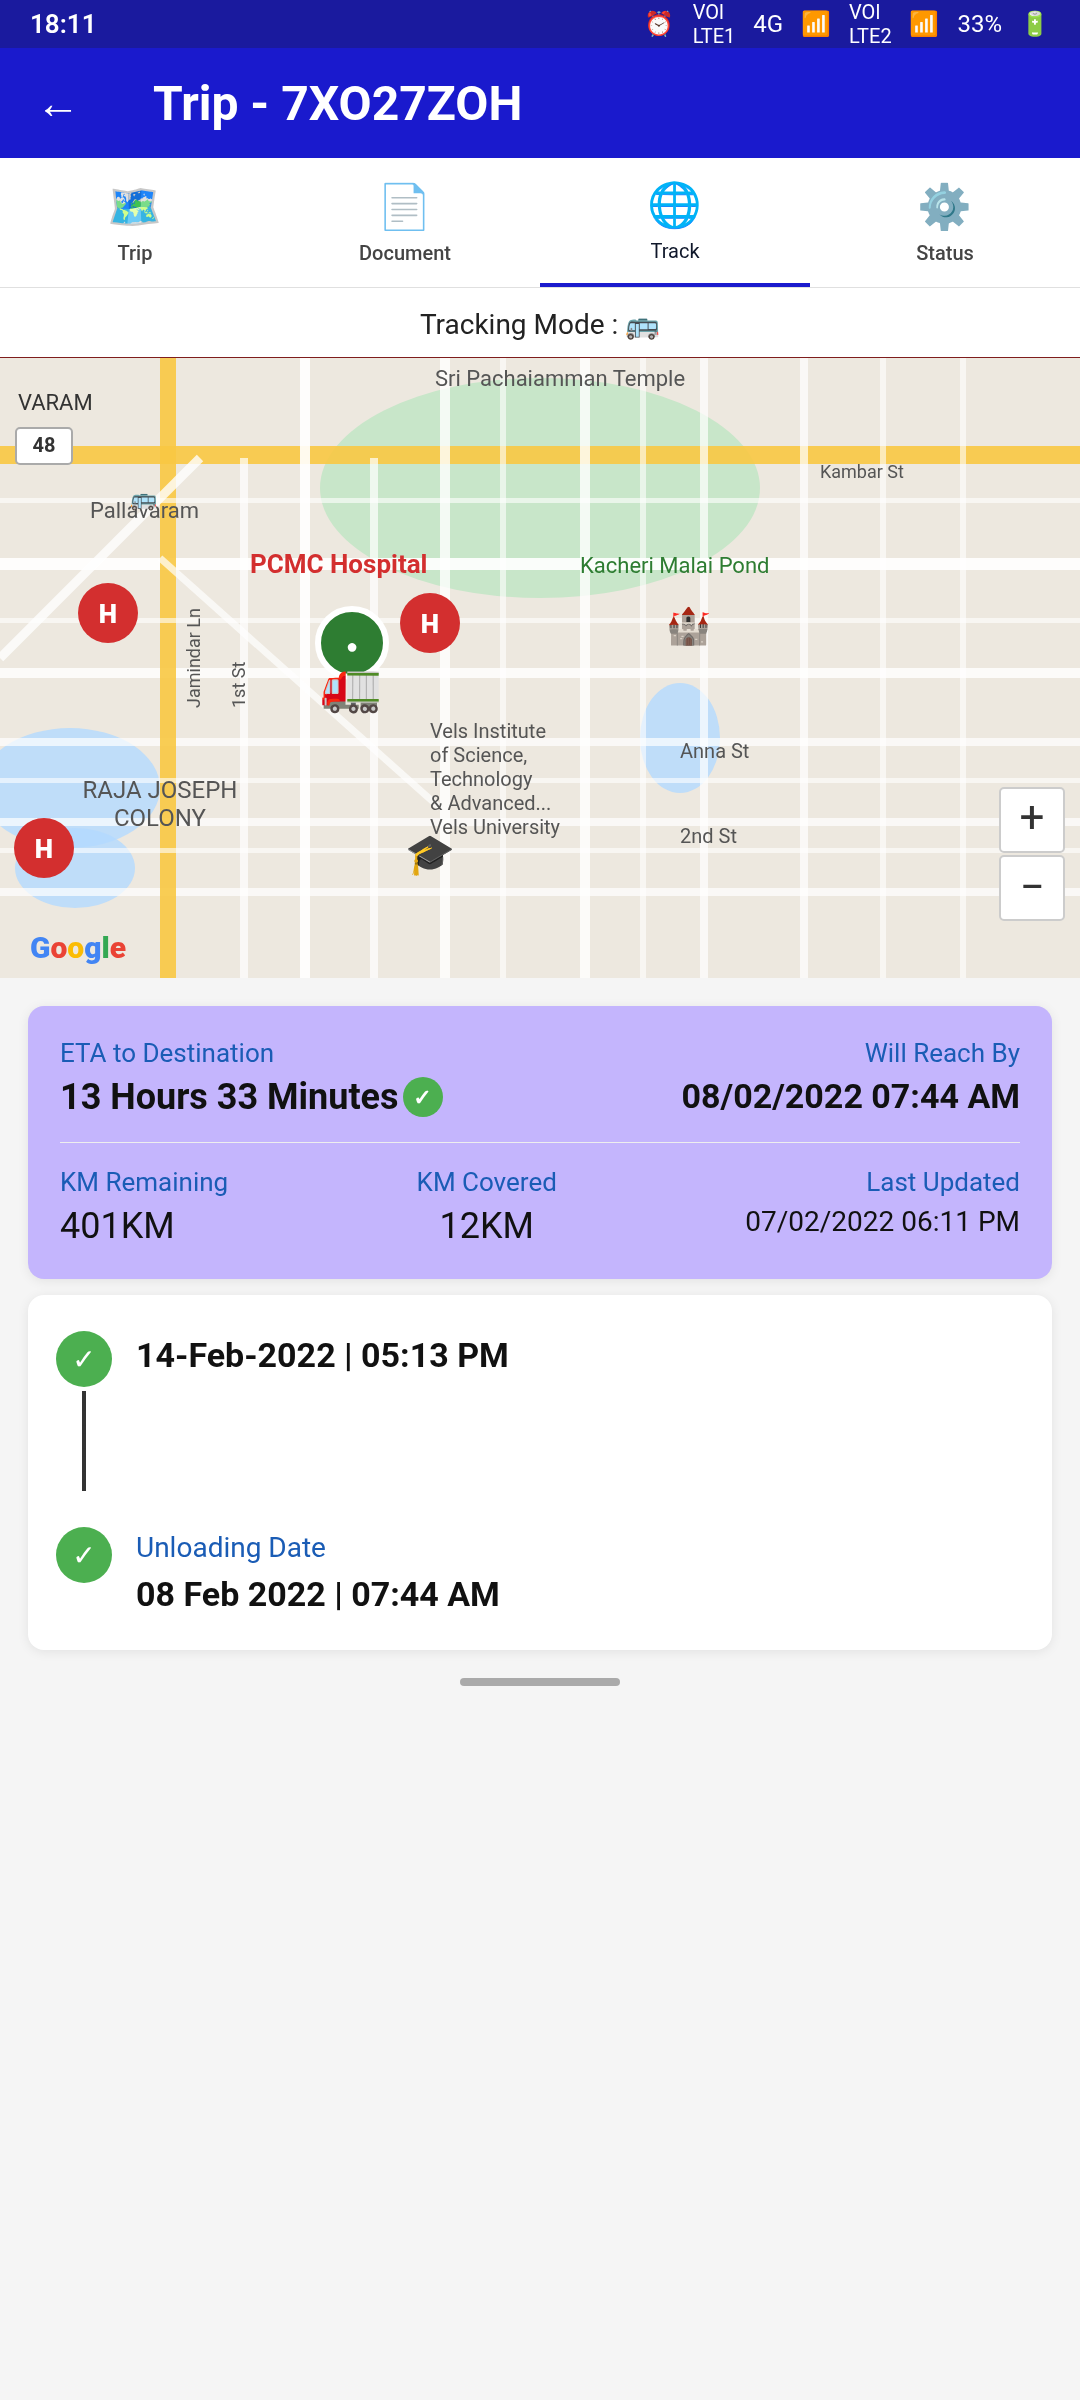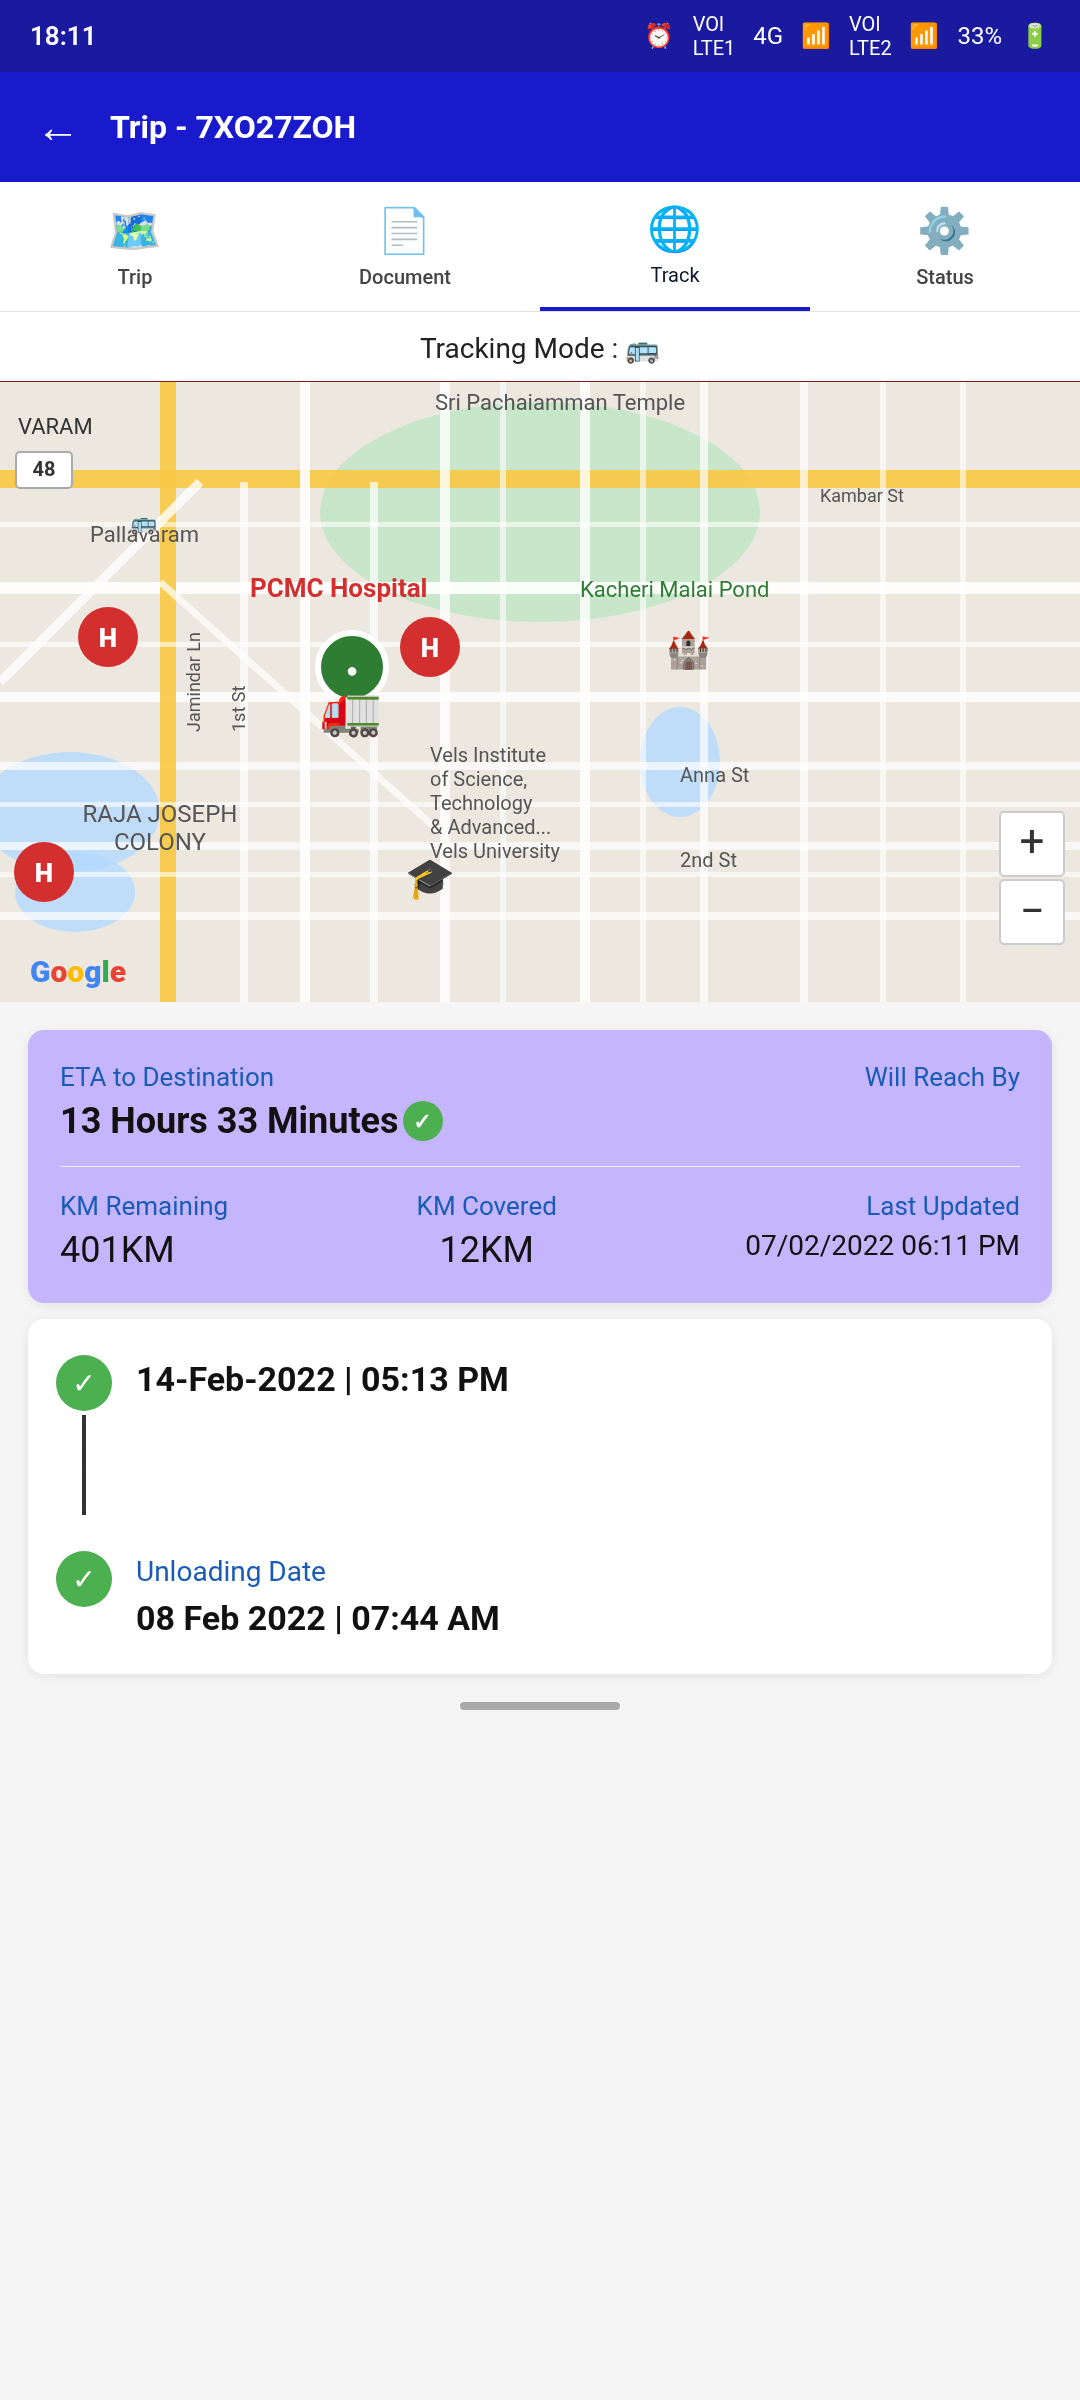"18:11" .status-bar { height: 72px -> 48px }
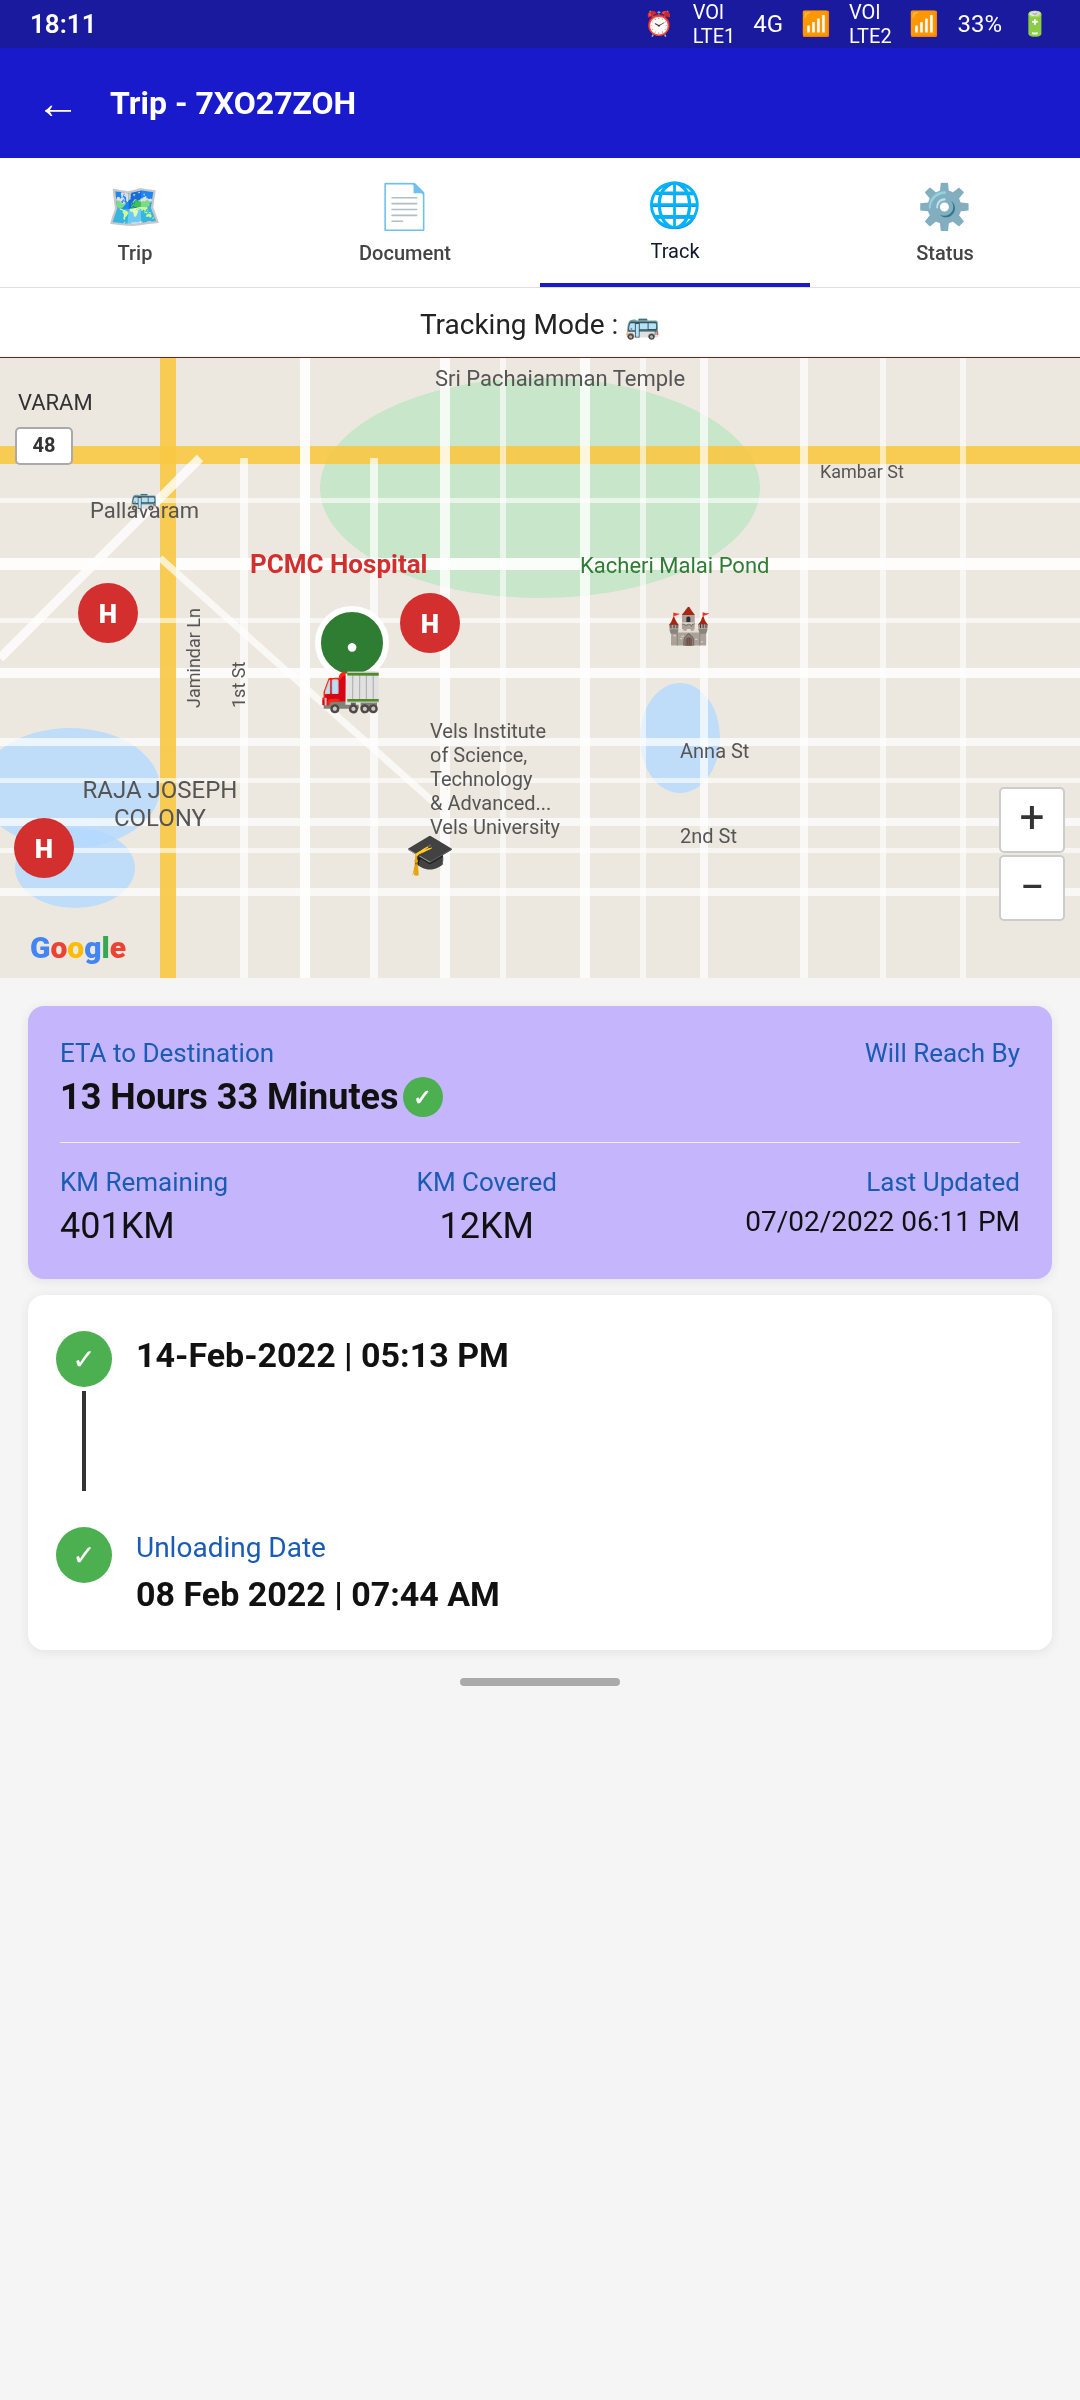"Trip - 7XO27ZOH" .header-title { font-size: 32px -> 48px; margin-left: none -> 43px }
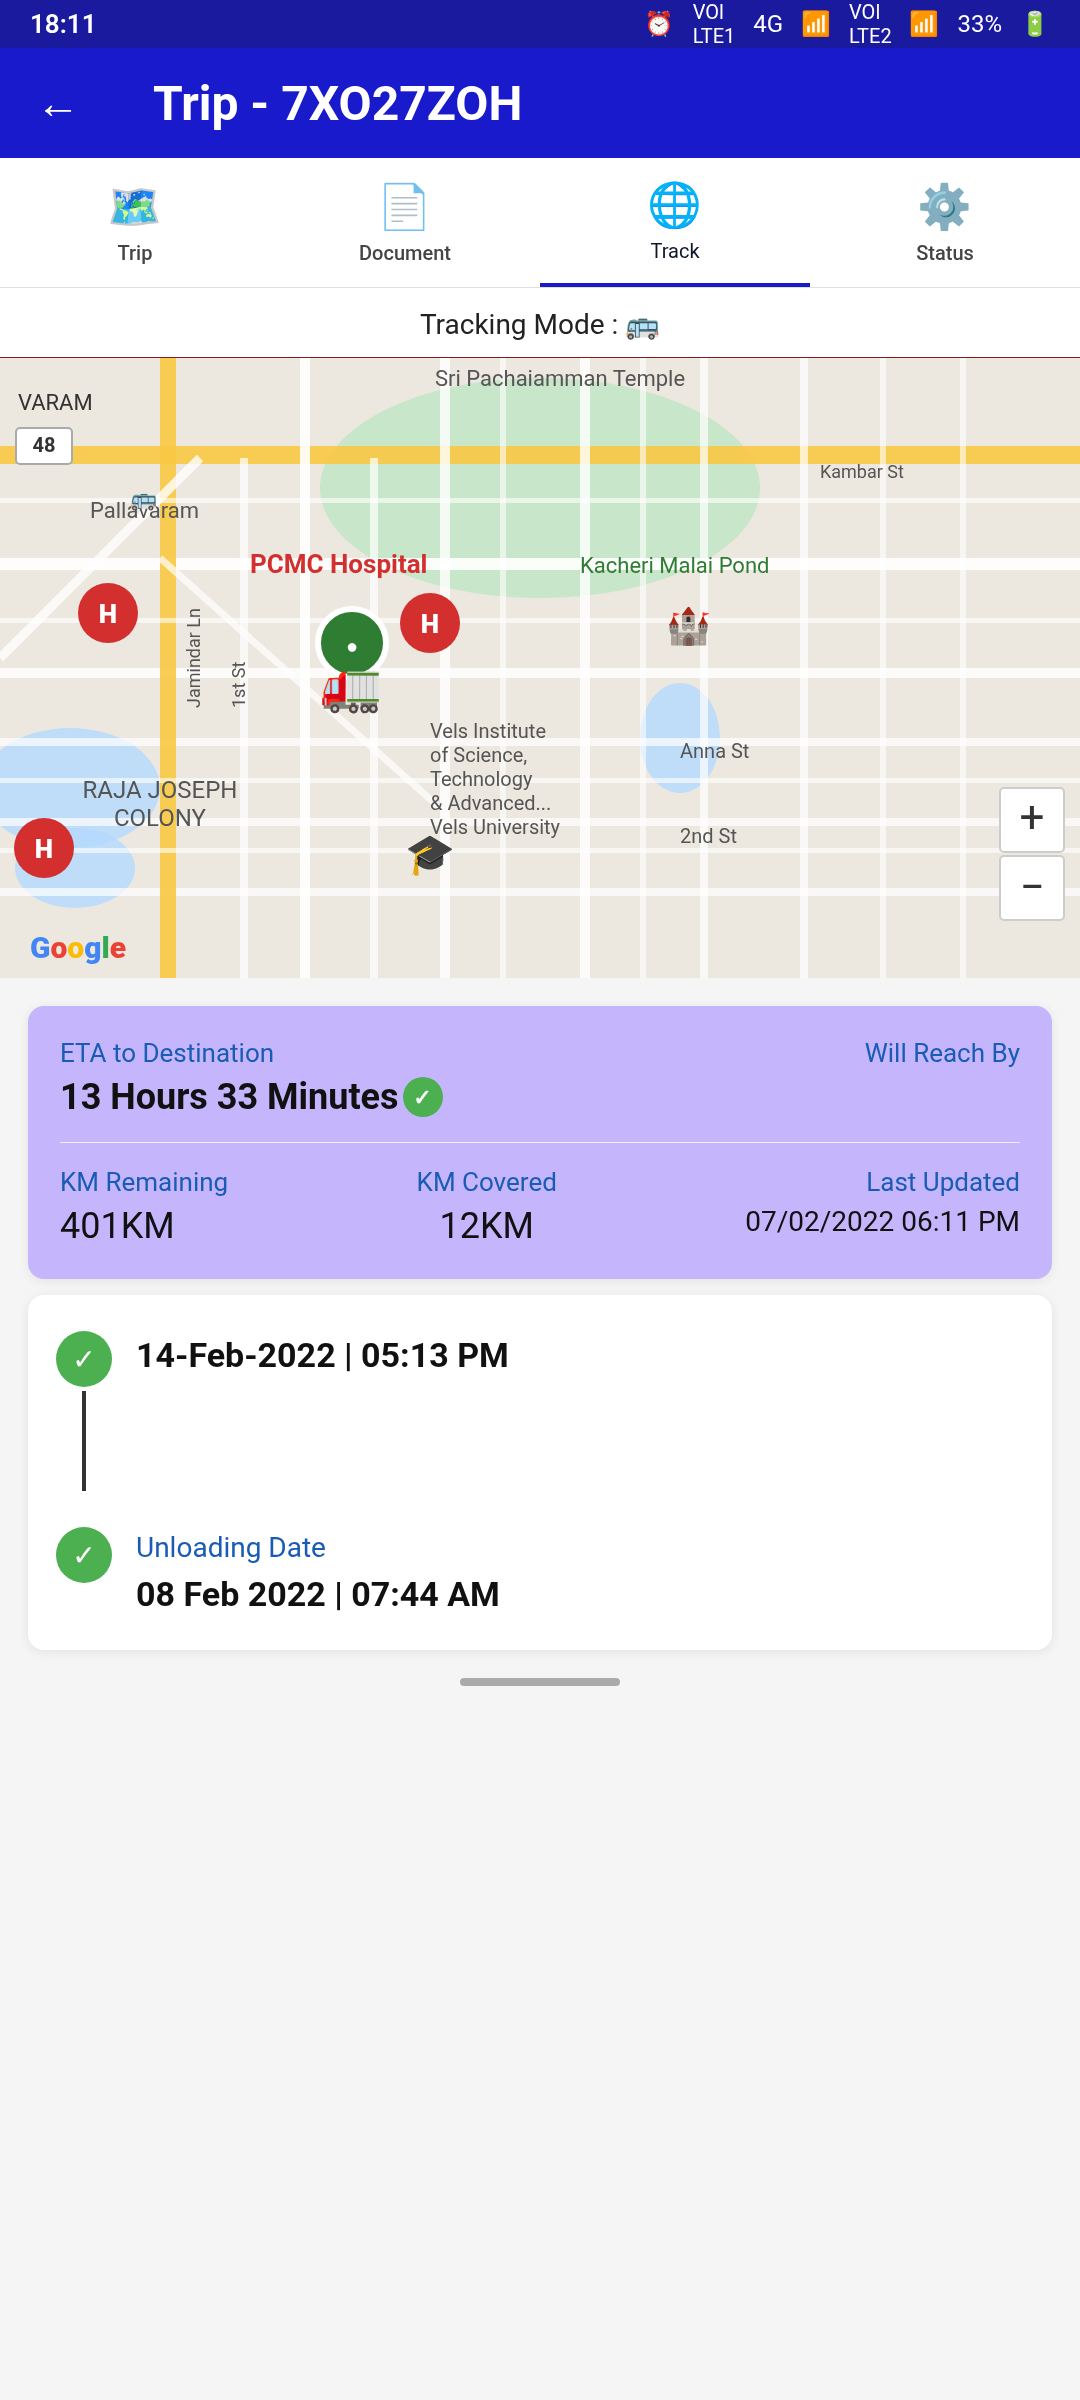"08/02/2022 07:44 AM" div.eta-reach-value { html: none -> <div>08/02/2022 07:44 AM</div> }
